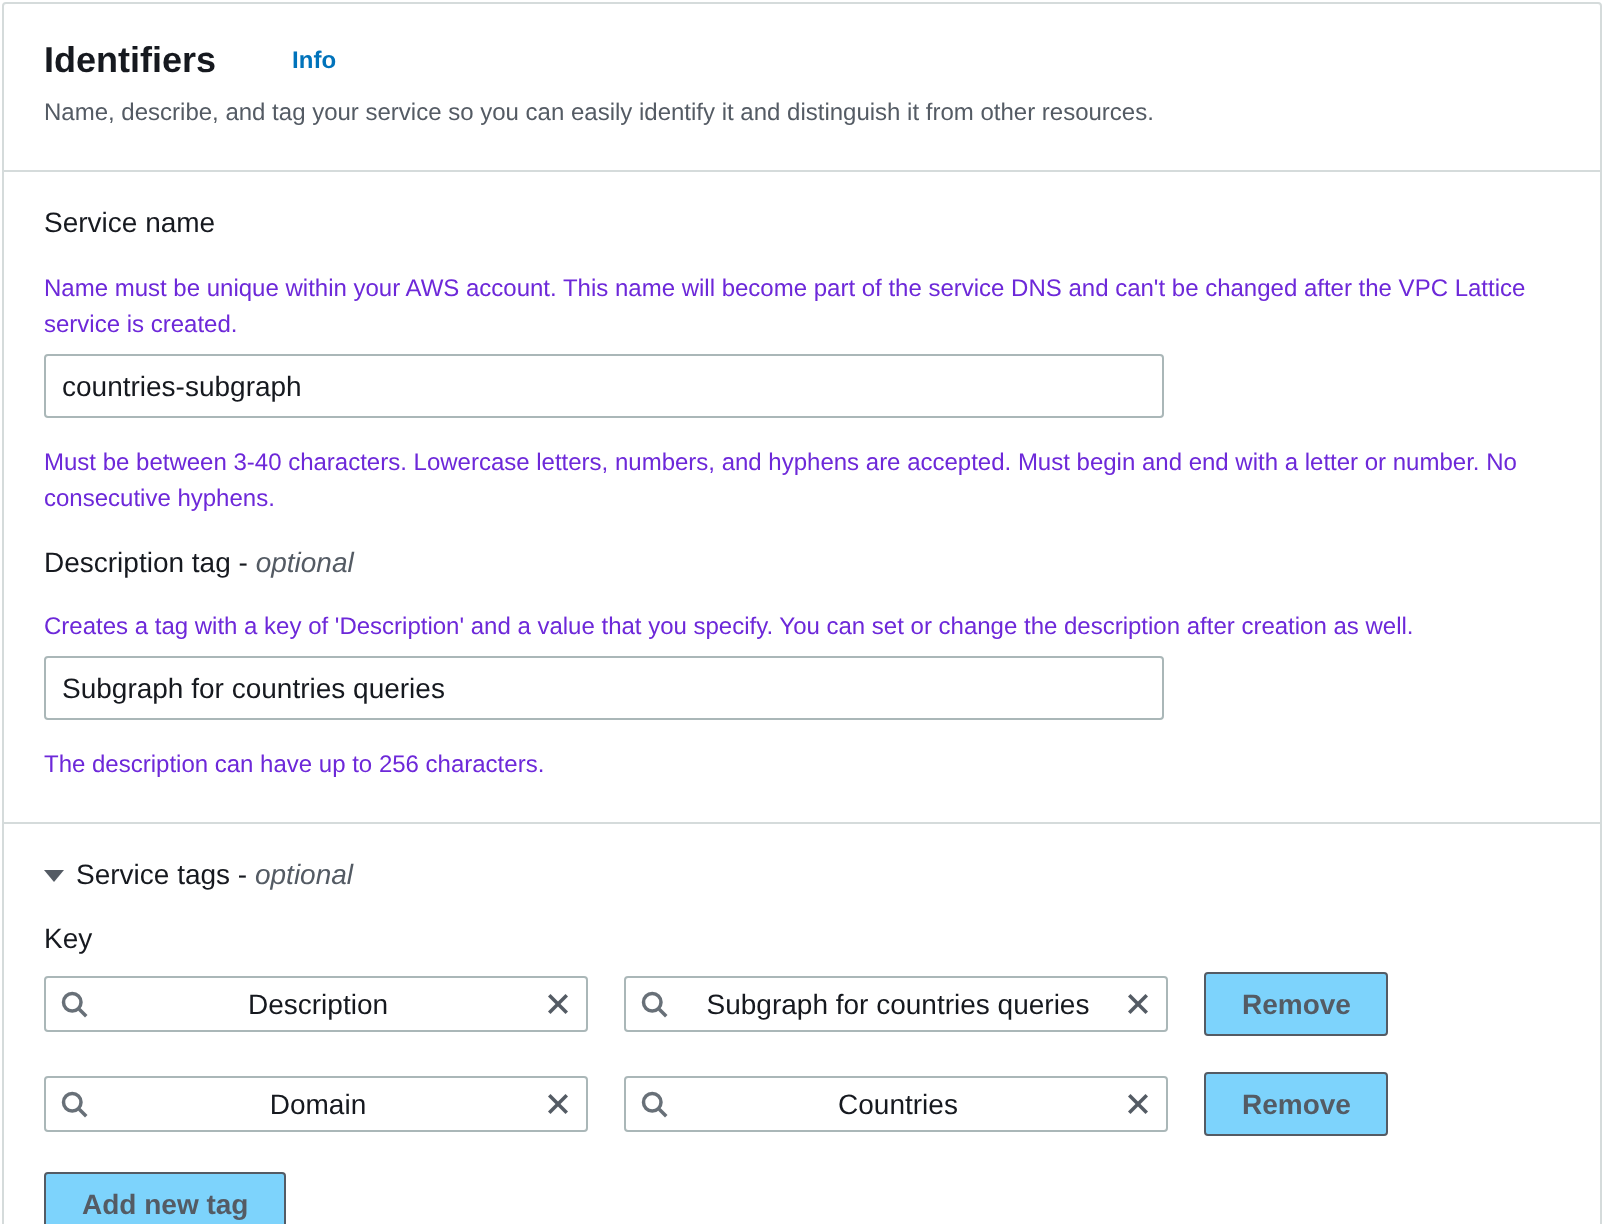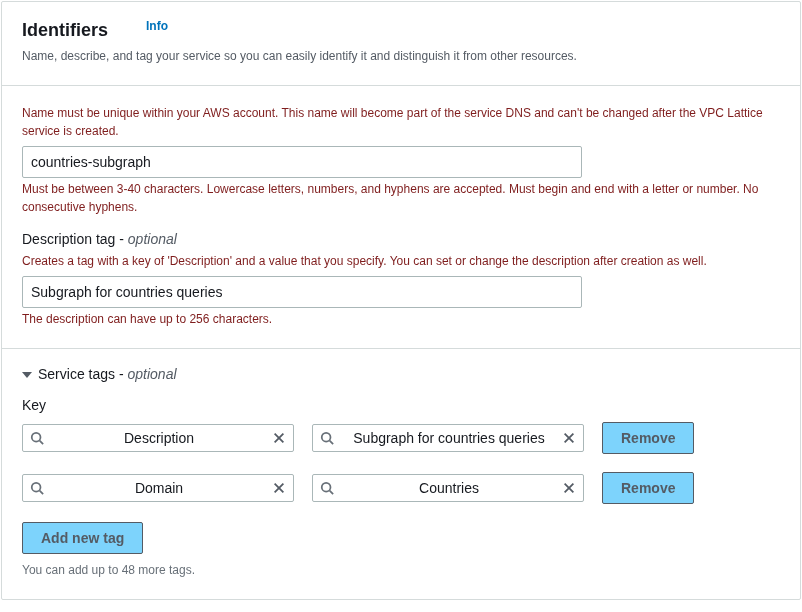"Identifiers" .header-row { align-items: flex-start -> center }
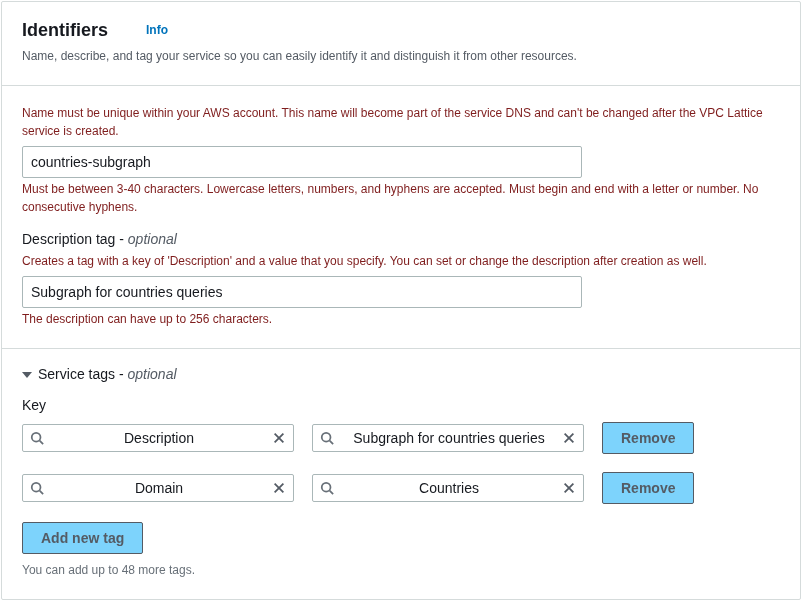"Service name" div.field-label { html: none -> <div>Service name</div> }
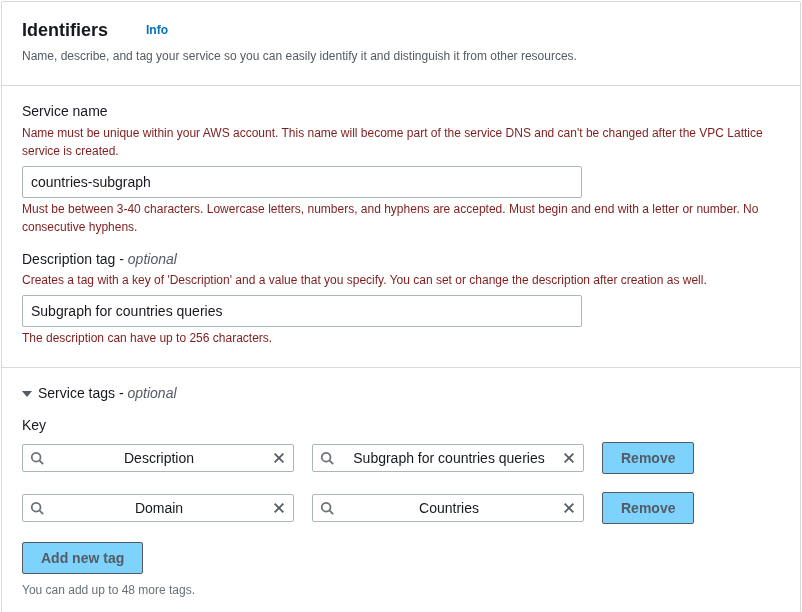"Name must be unique within" .field-help { color: #7f1d1d -> #6d28d9; margin-top: 2px -> 13px }
